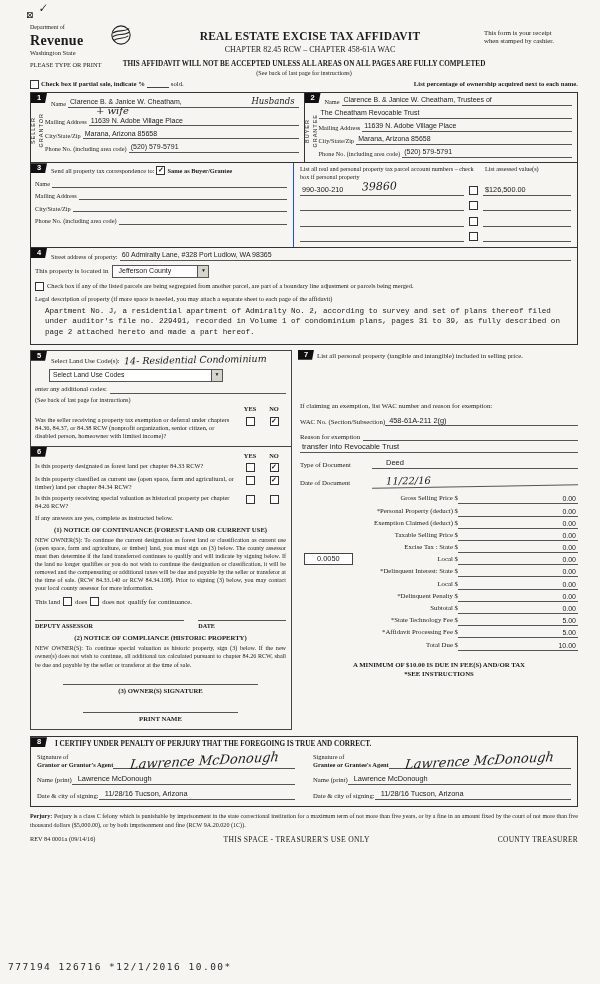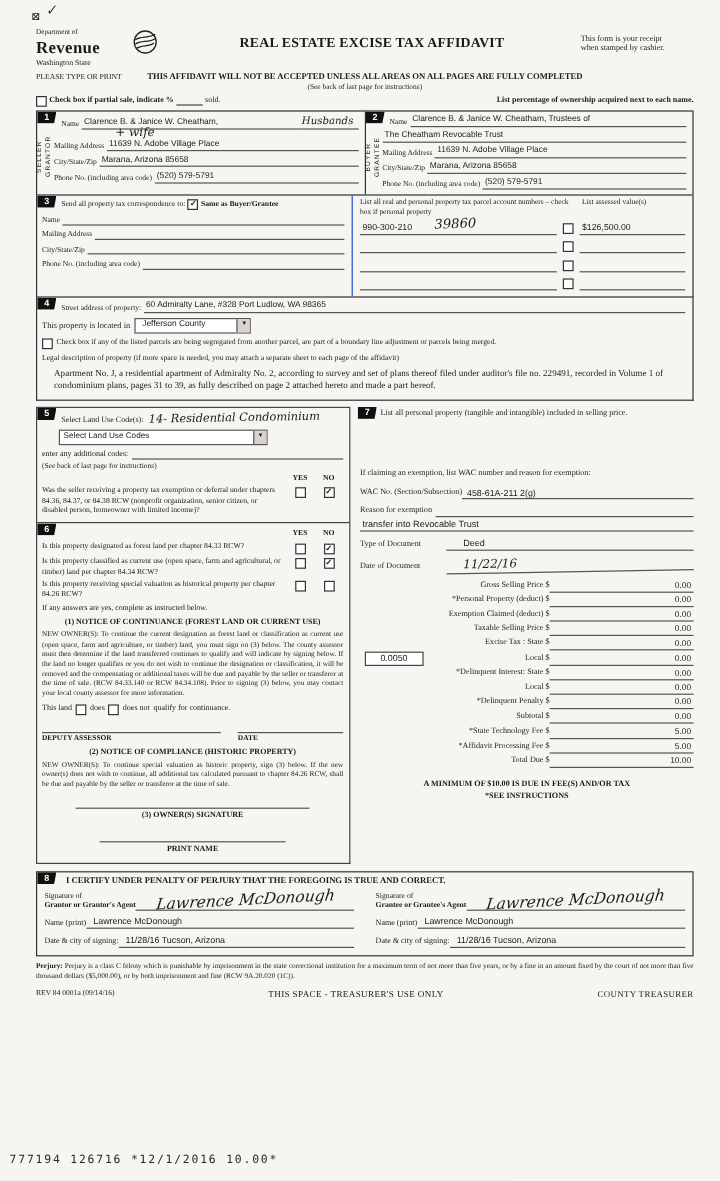"CHAPTER 82.45 RCW – CHAPTER" div.chapter { html: none -> <div>CHAPTER 82.45 RCW – CHAPTER 458-61A WAC</div> }
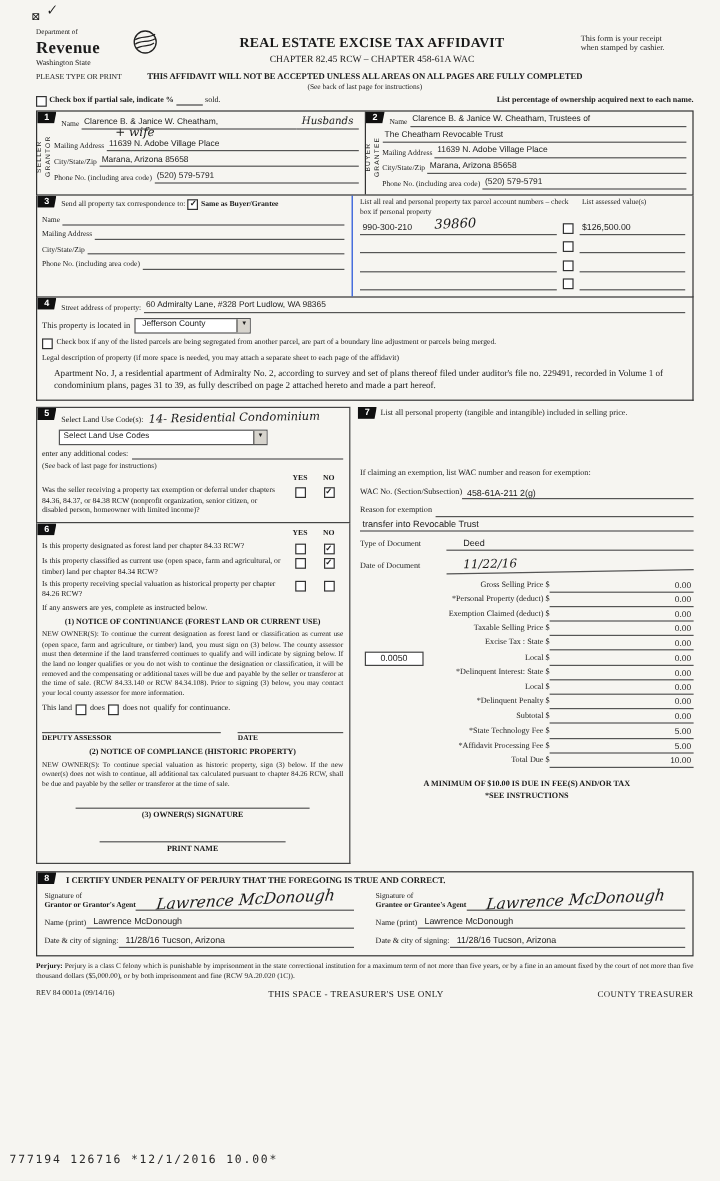"Apartment No. J, a residential" .legal-text { font-family: Liberation Serif, serif -> Liberation Mono, monospace }
